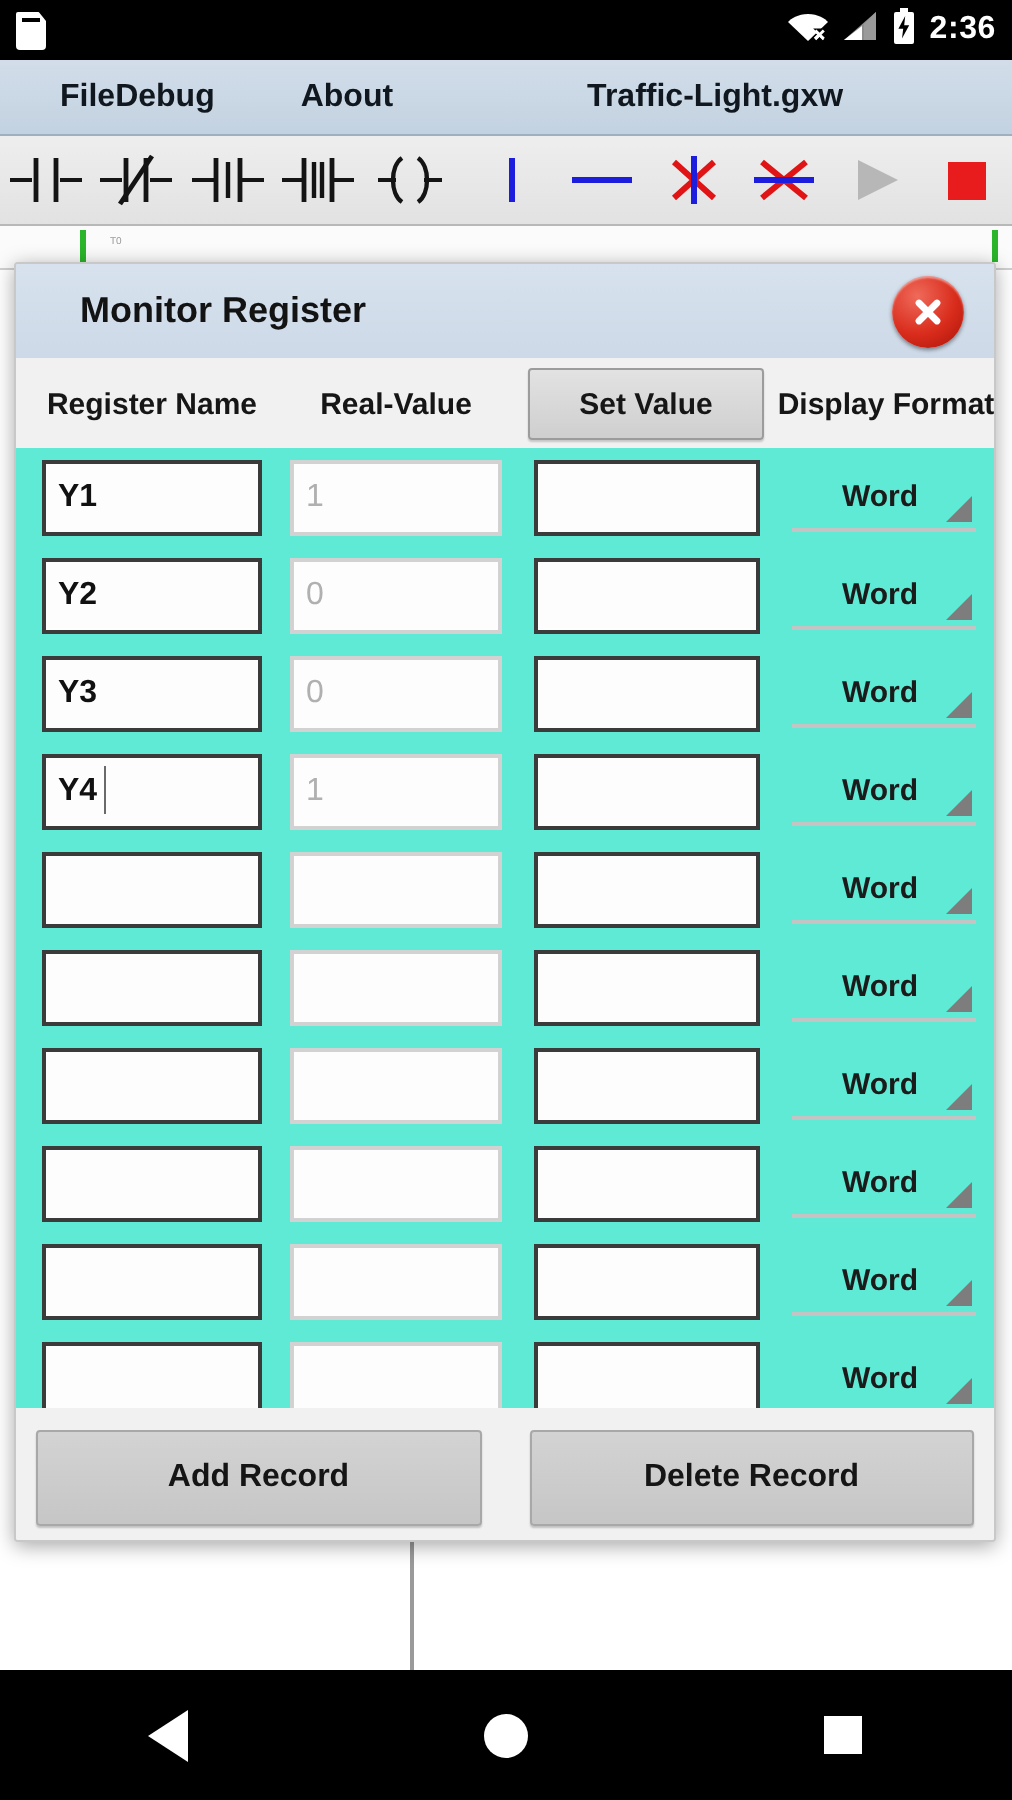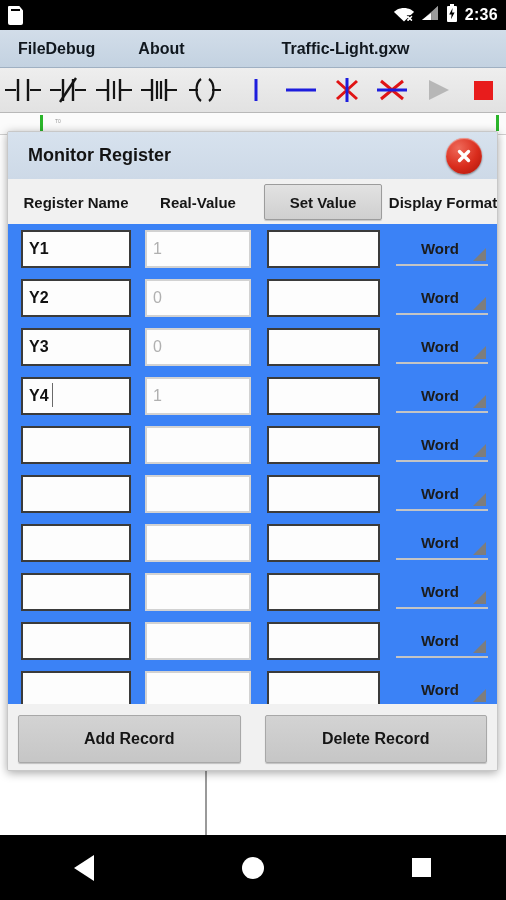"File" .m-file { margin-left: 18px -> 30px }
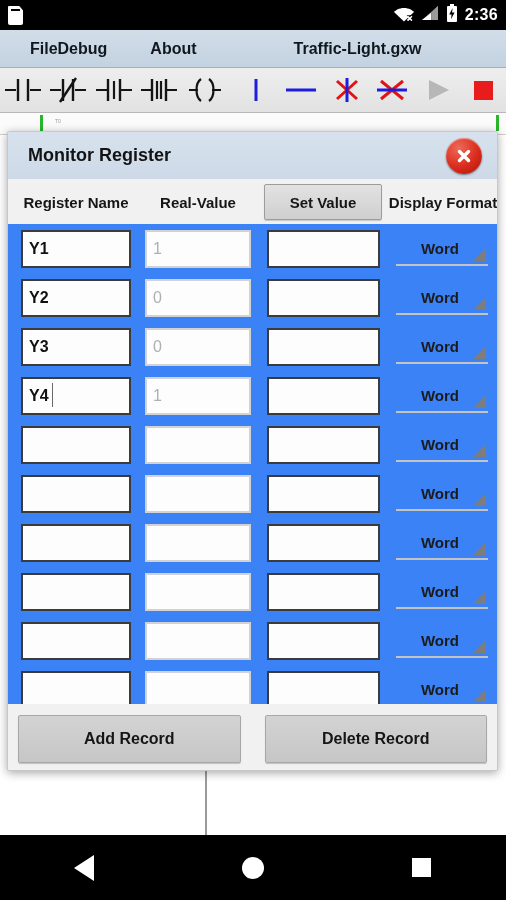"Monitor Register" .dlg-title { margin-left: 20px -> 32px }
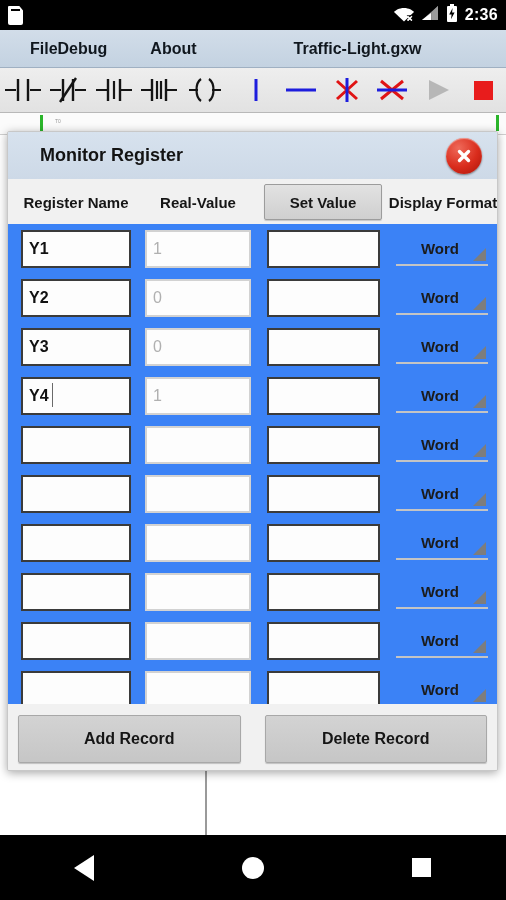"Y1" .rows-viewport { background: #3b82f6 -> #5eead4 }
